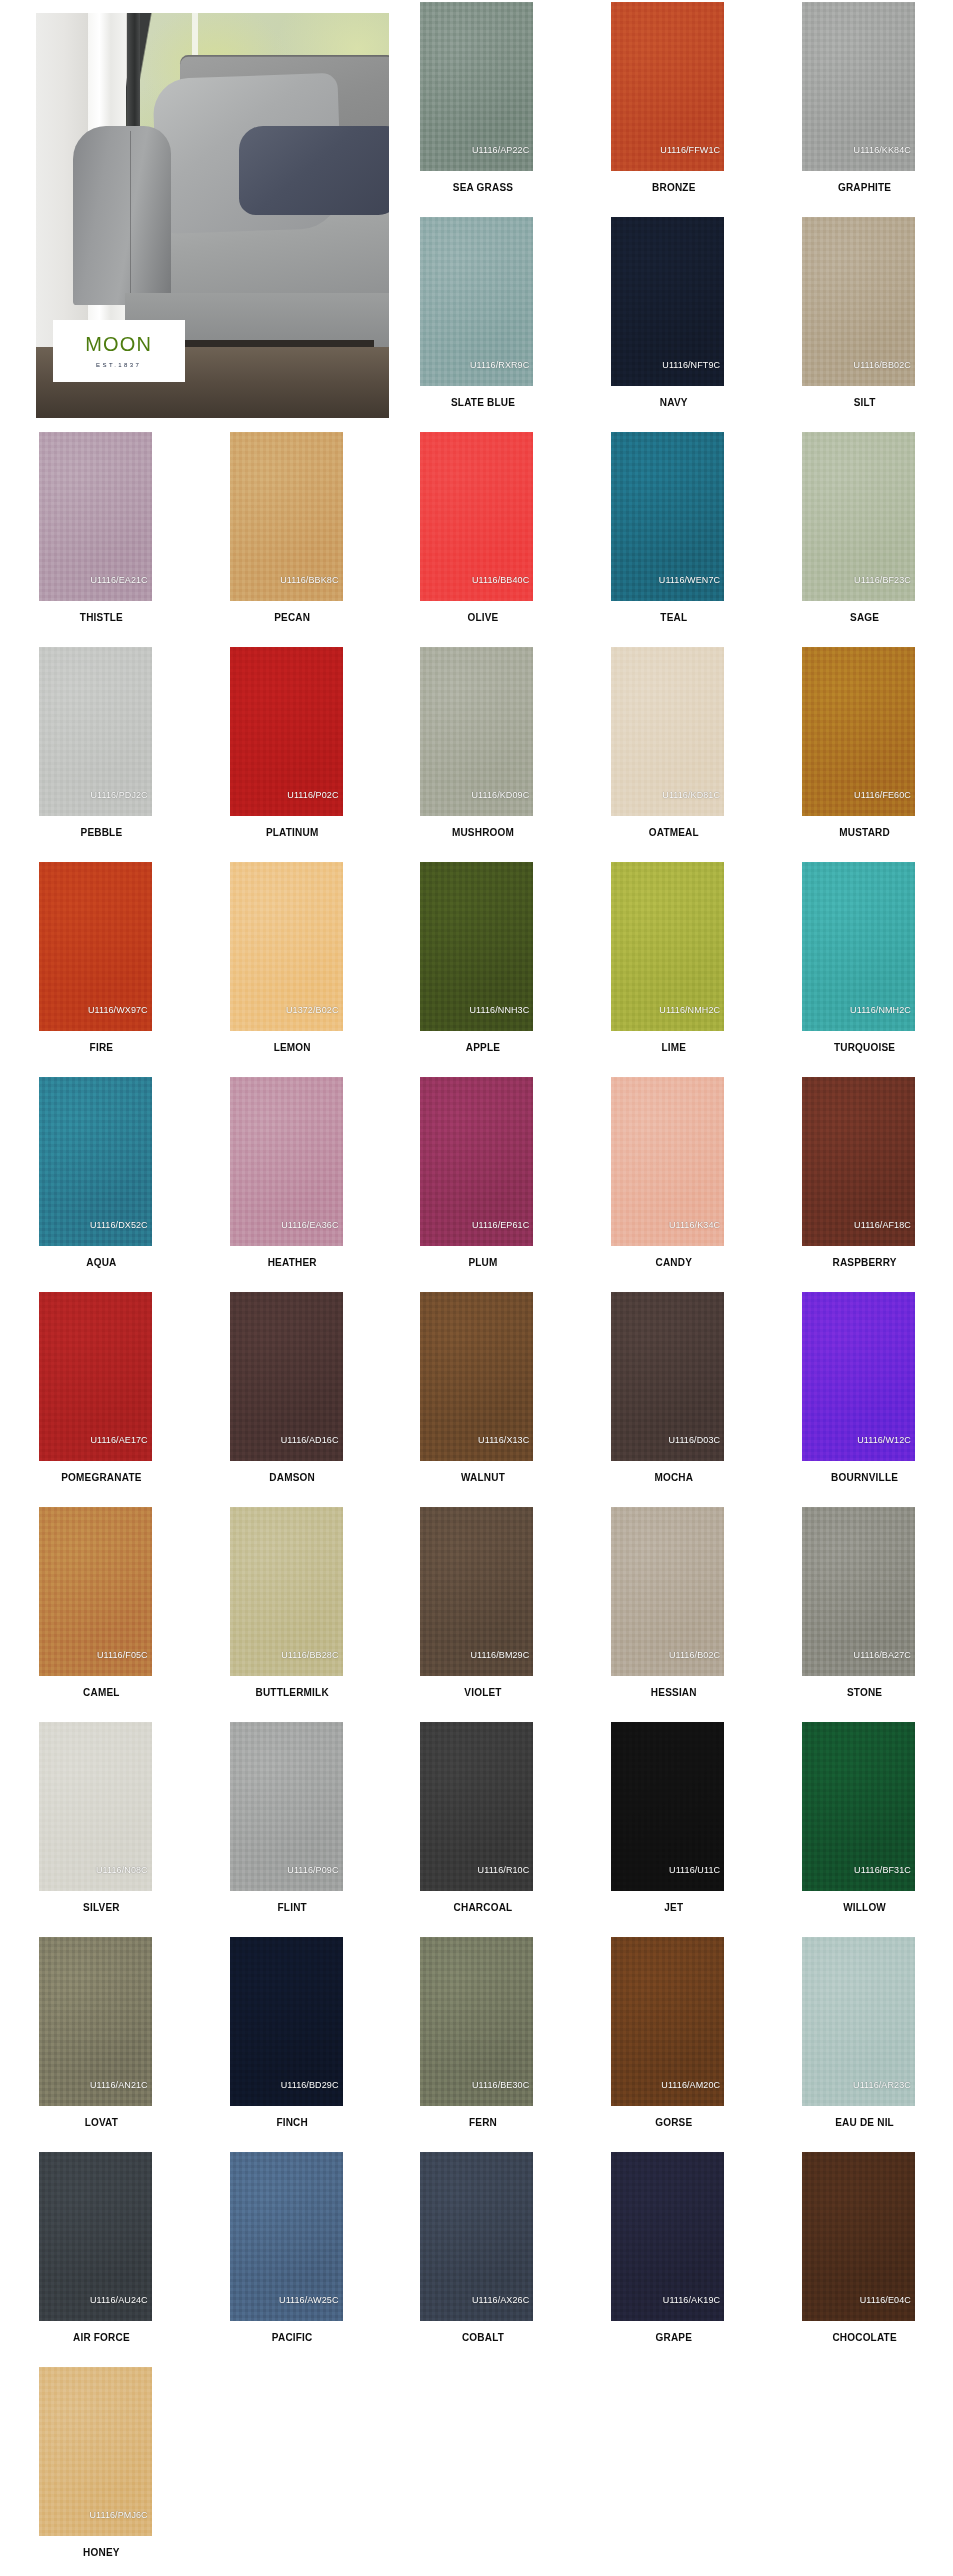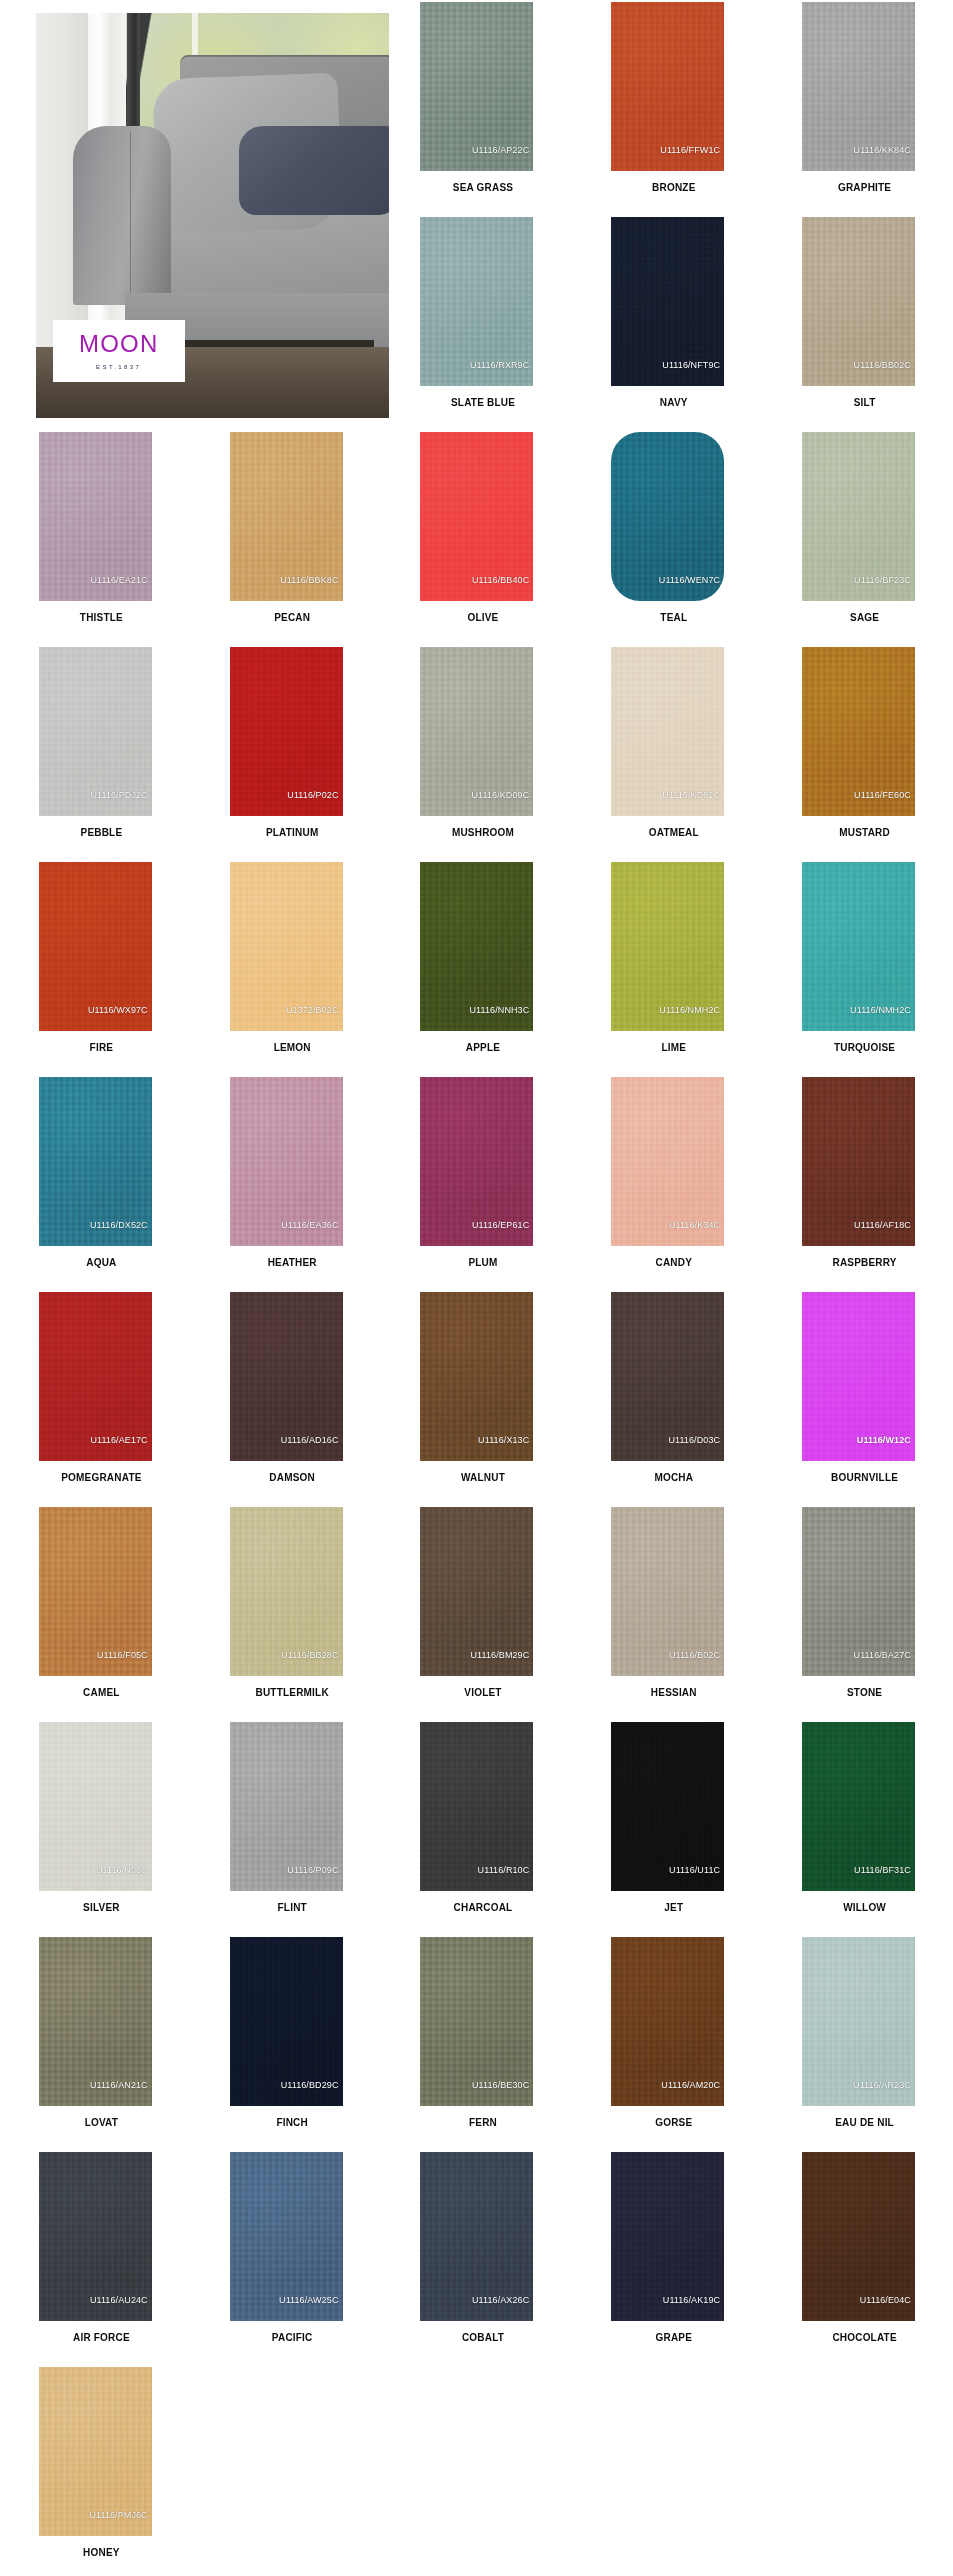"MOON" #logo-word { color: #a21caf -> #4d7c0f; font-size: 24px -> 20px }
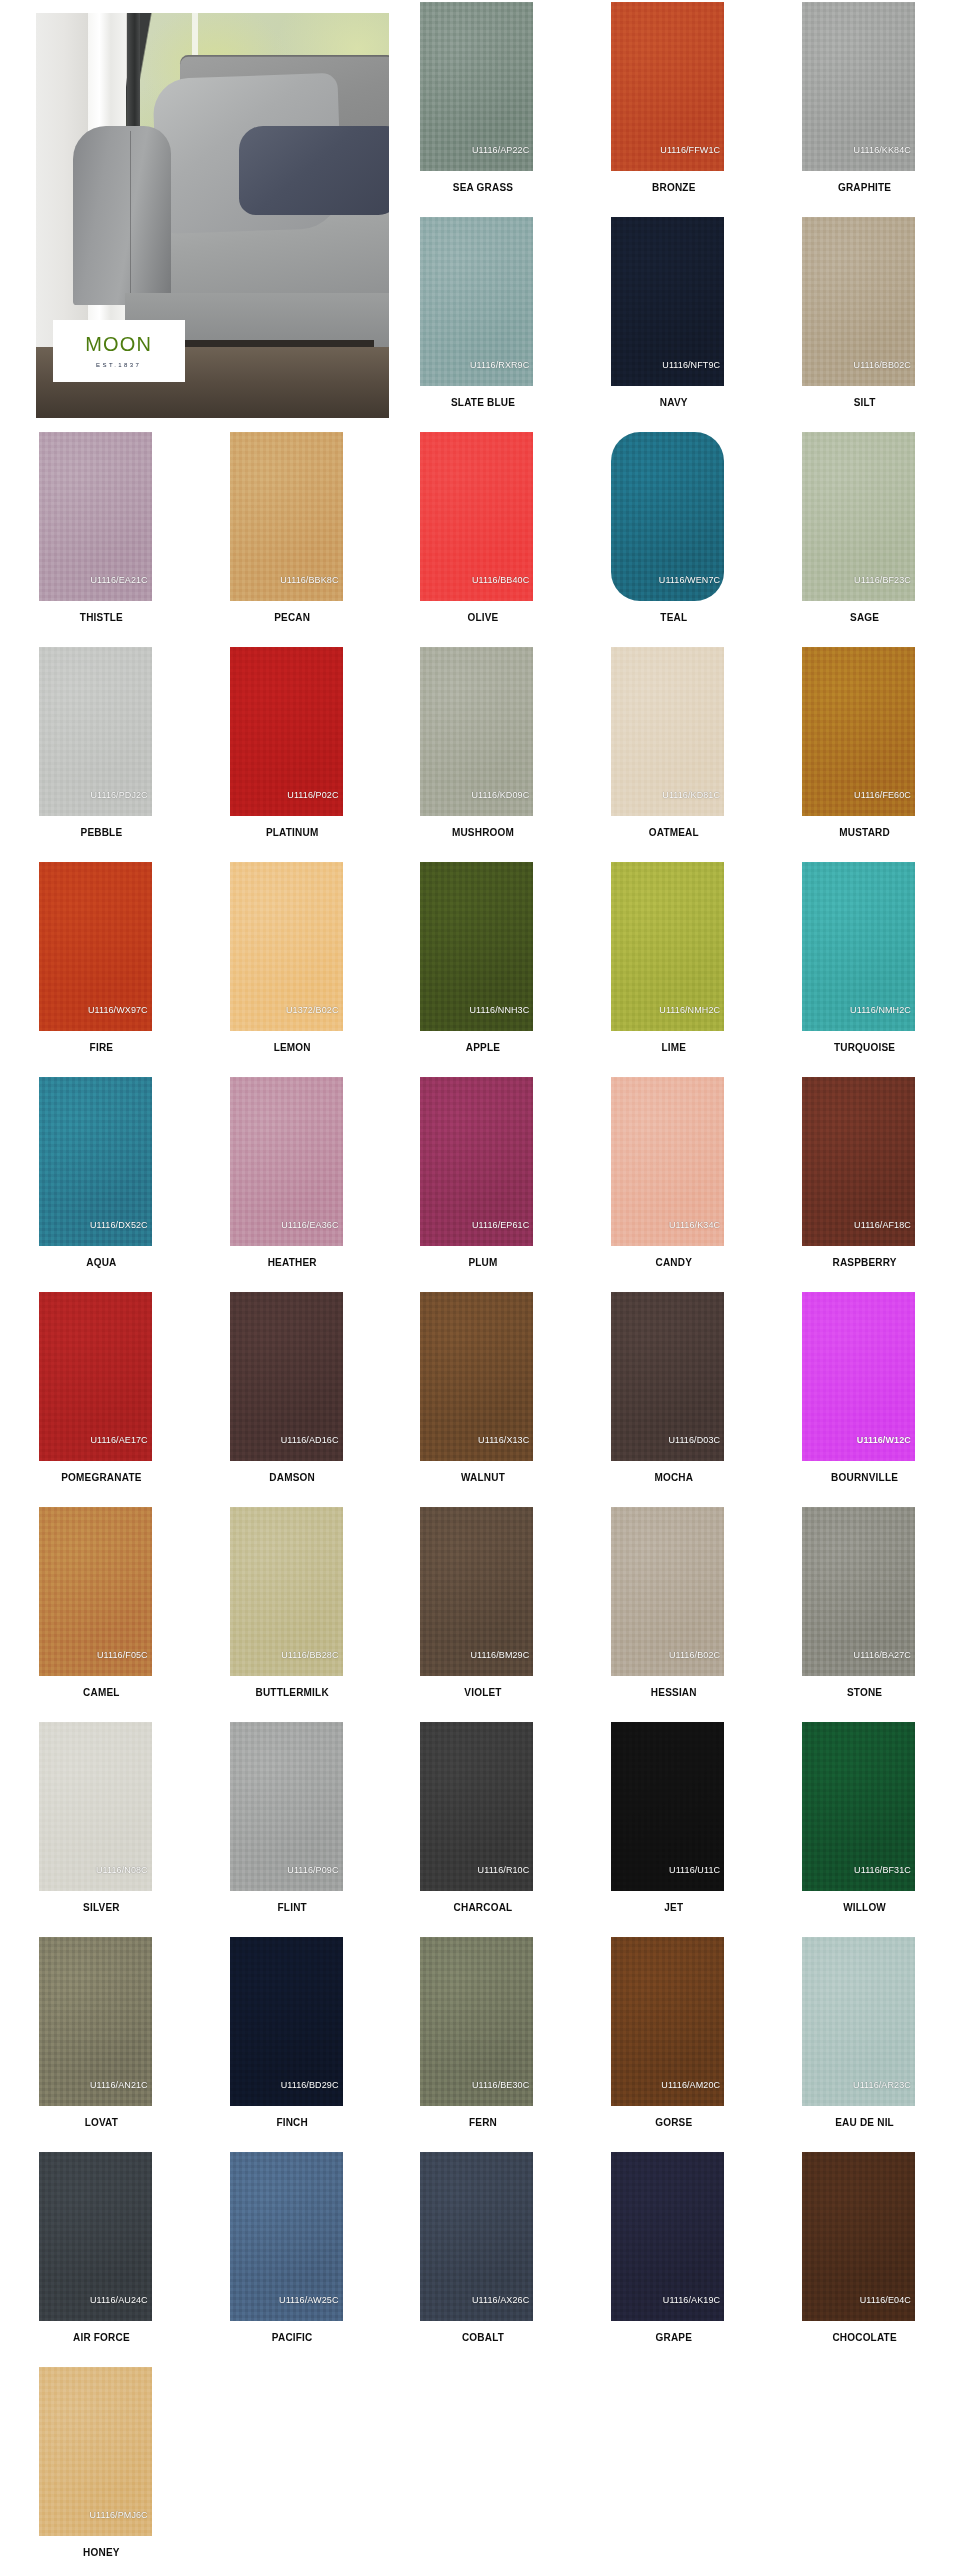"U1116/WEN7C" div.chip { border-radius: 29px -> none }
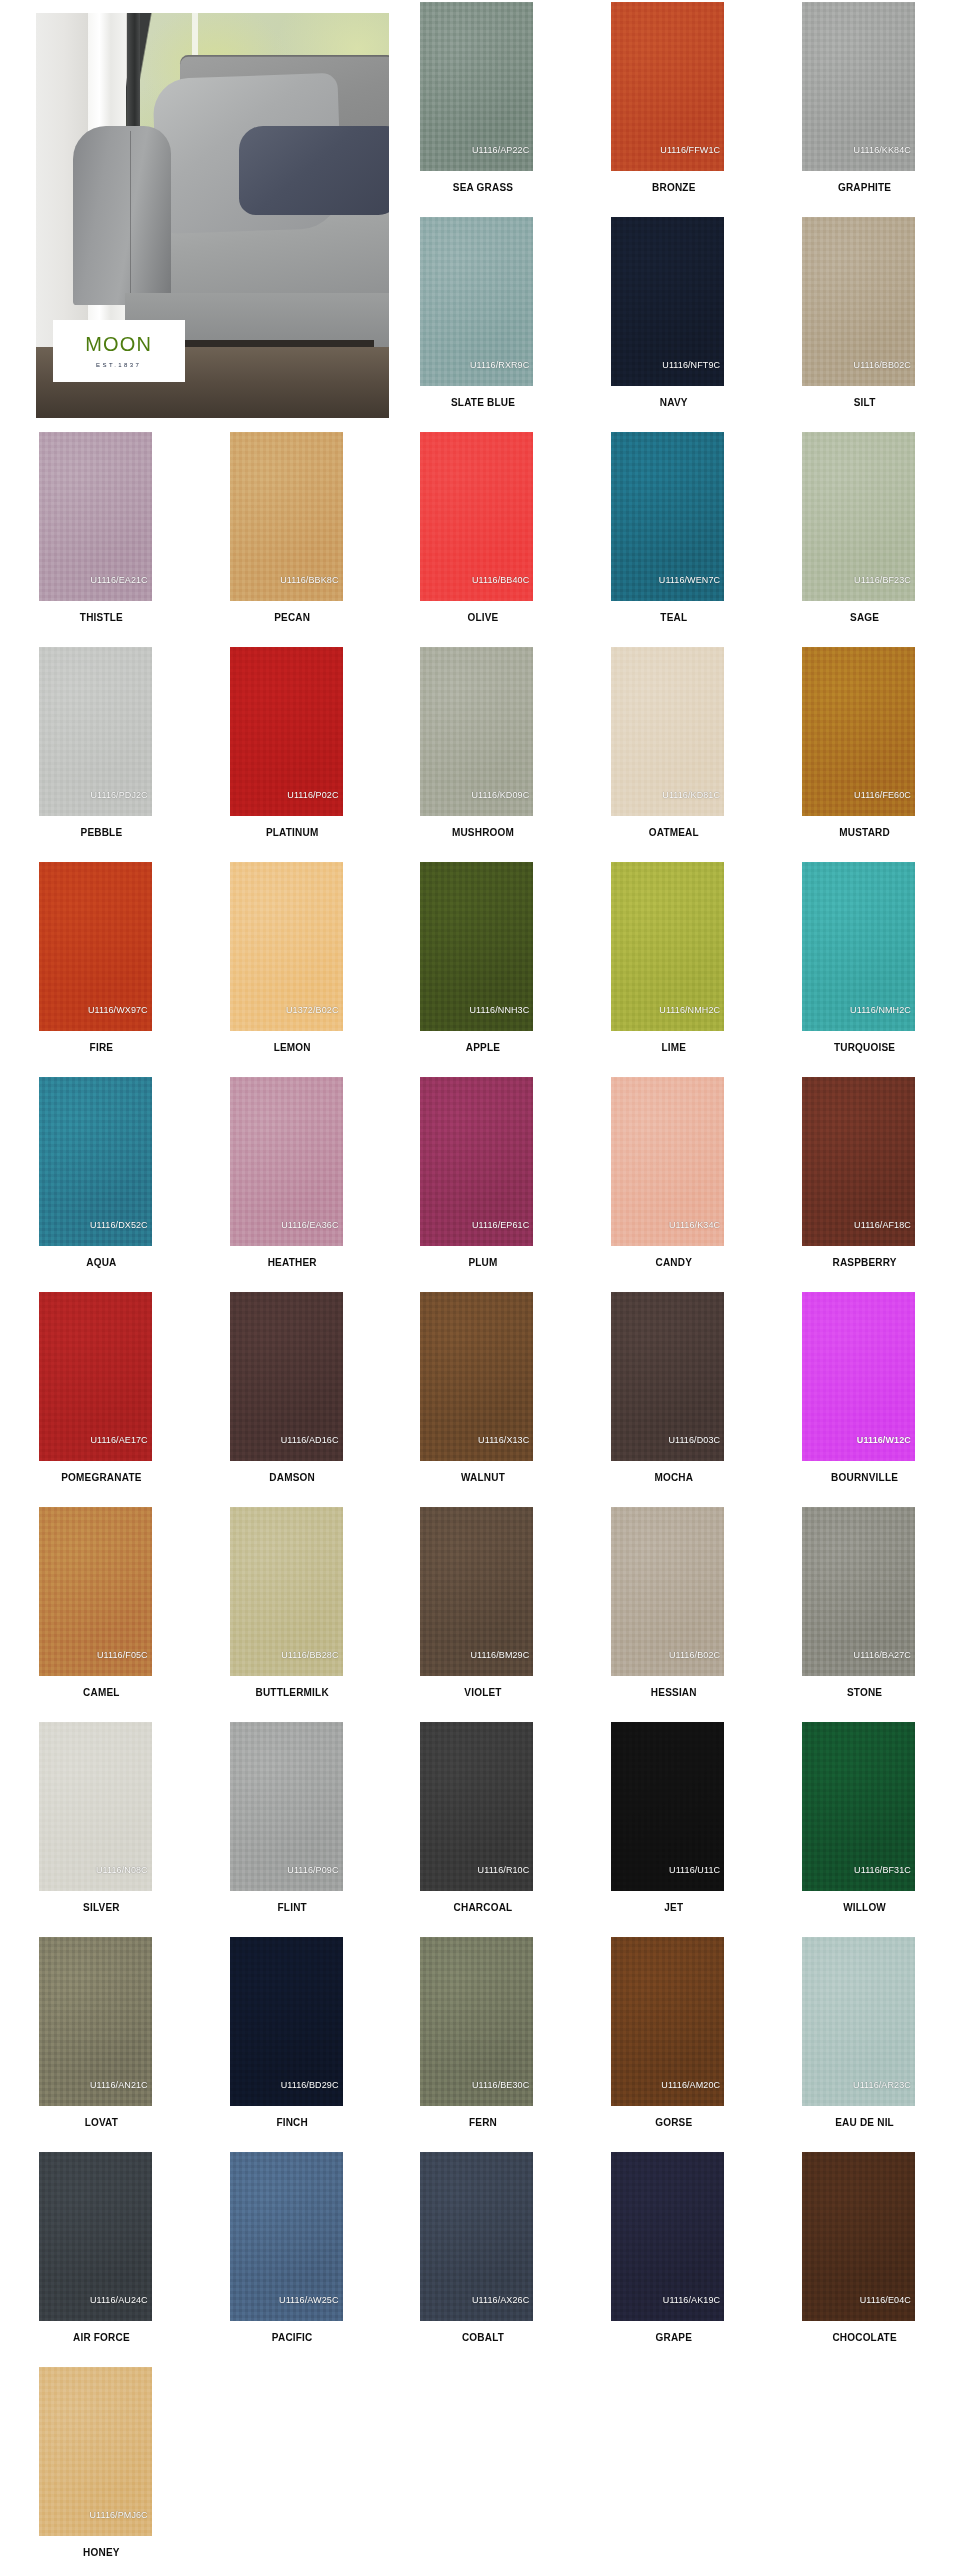"U1116/W12C" div.chip { background: #d946ef -> #6d28d9; font-weight: bold -> none }
